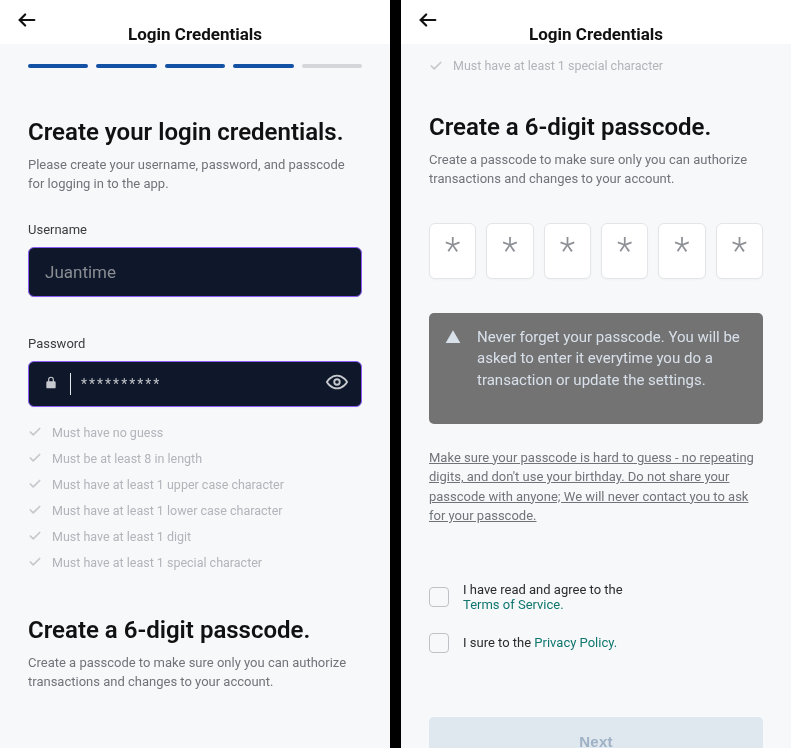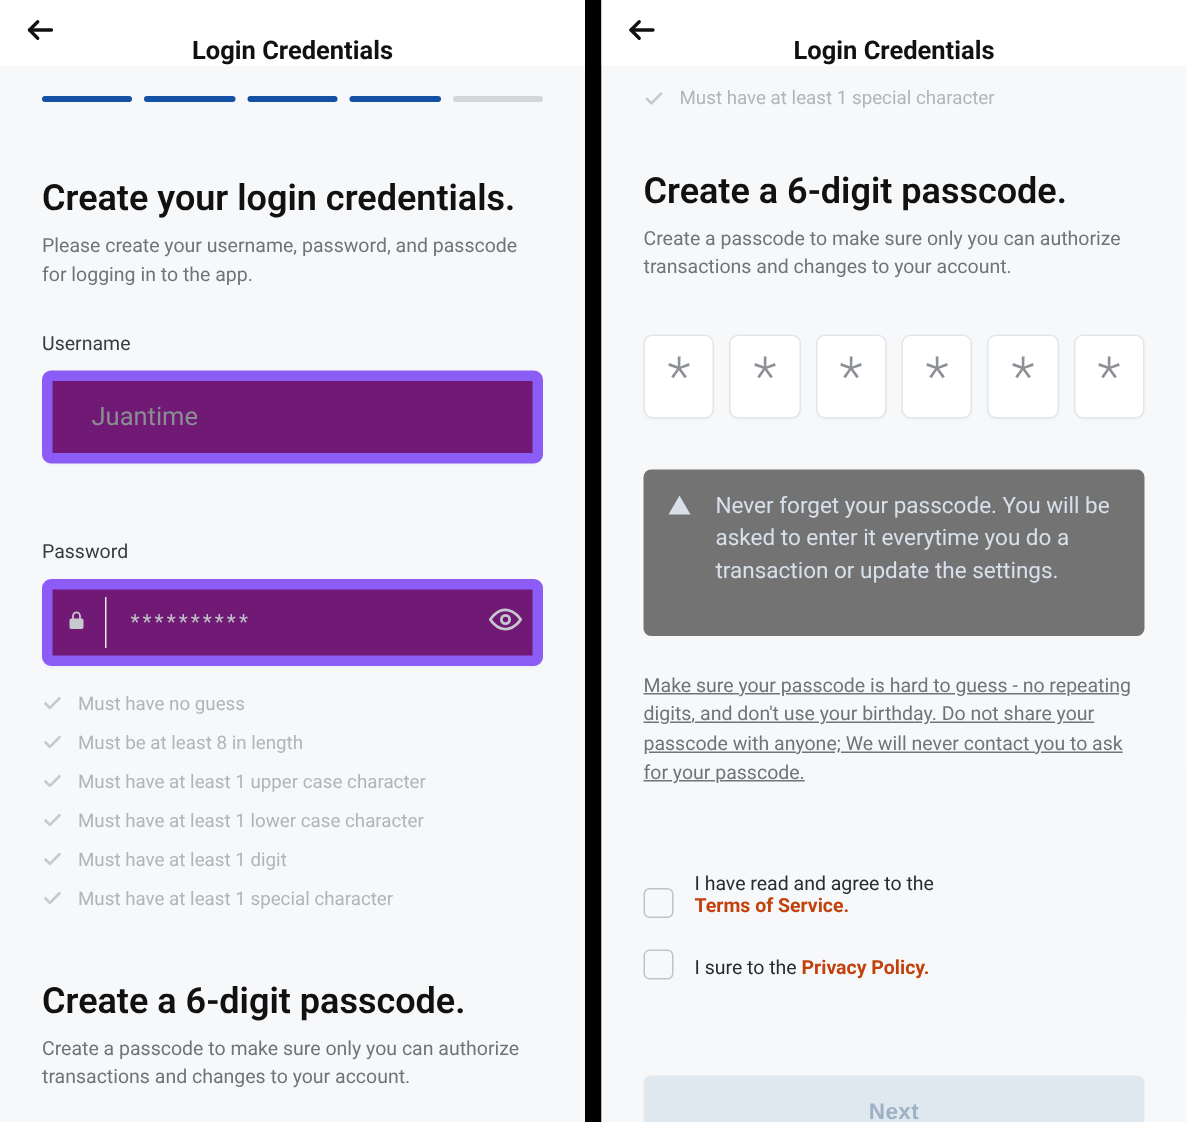"Juantime" .input { background: #701a75 -> #0f172a; border: 7px solid #8b5cf6 -> 1px solid #8b5cf6; padding: 14px 26px -> 14px 16px }
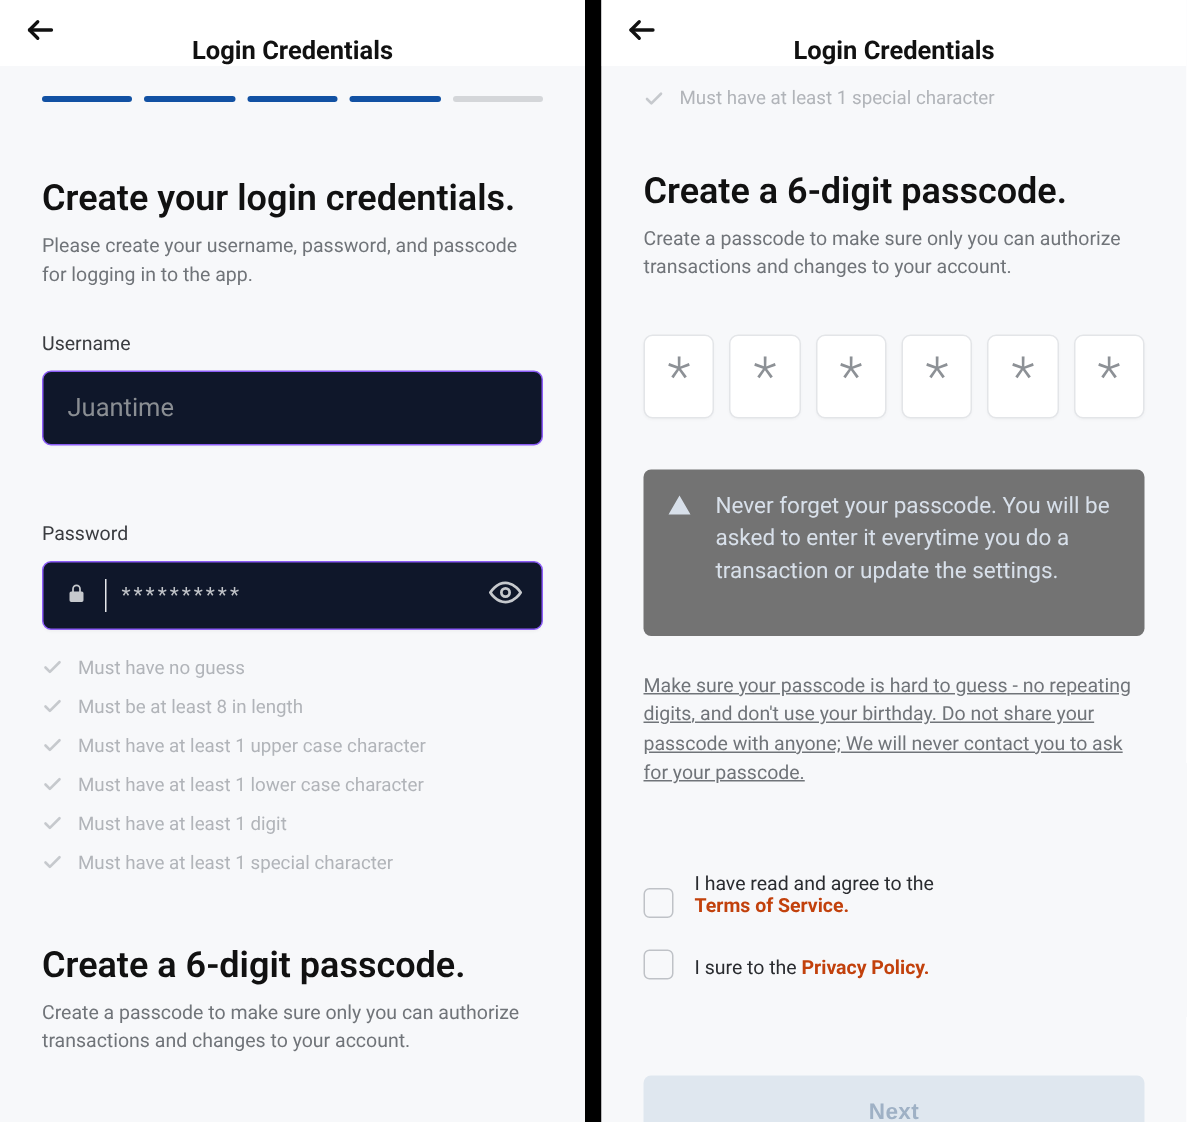"Password" div.label { margin-top: 52px -> 39px }
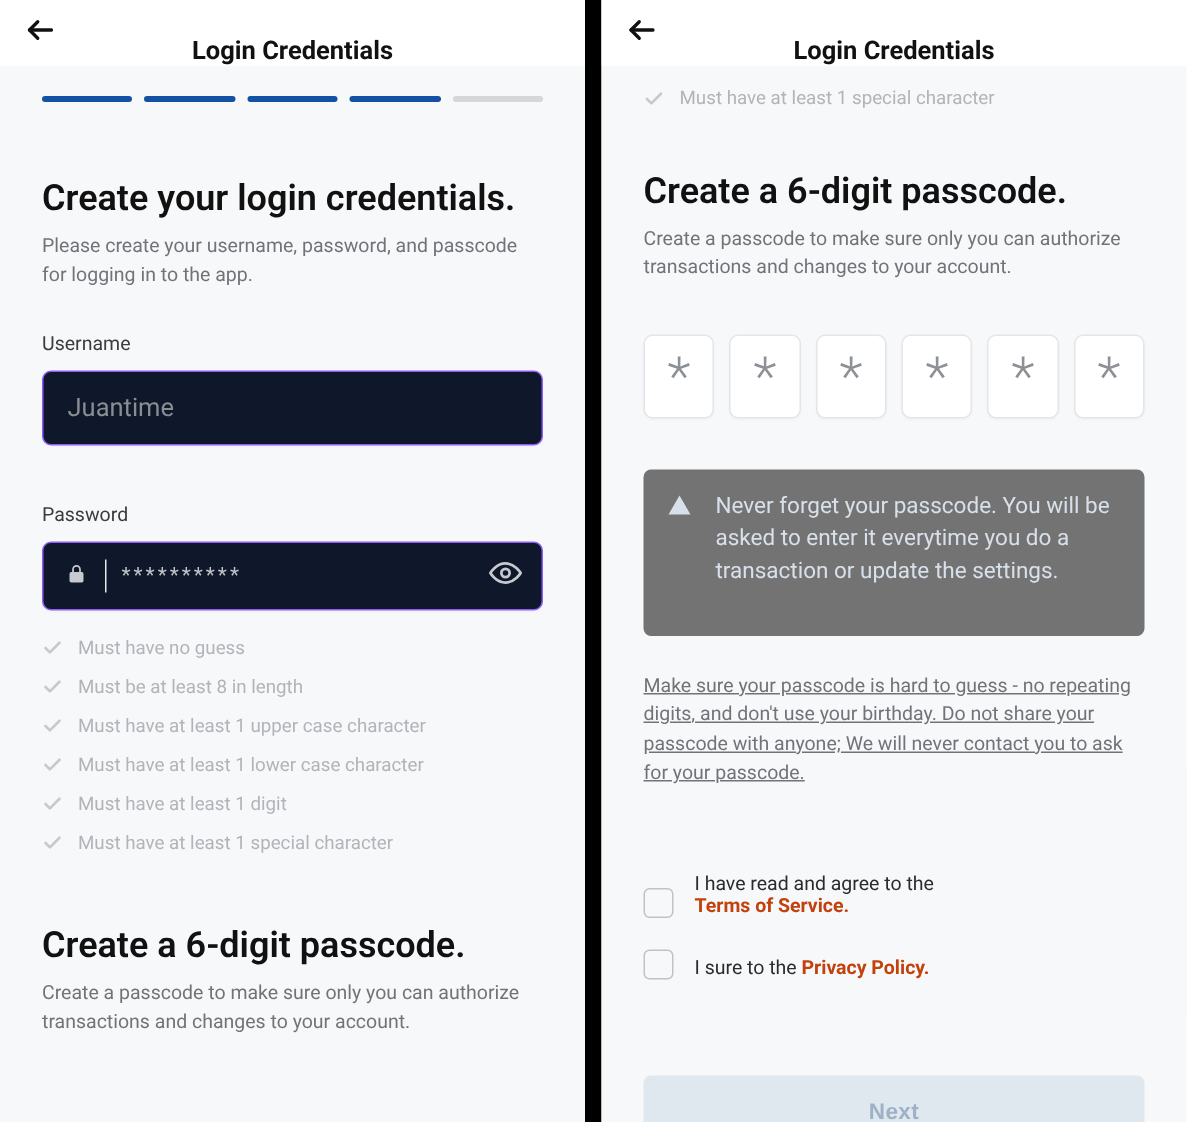"I have read and agree" .check-row { align-items: flex-end -> center }
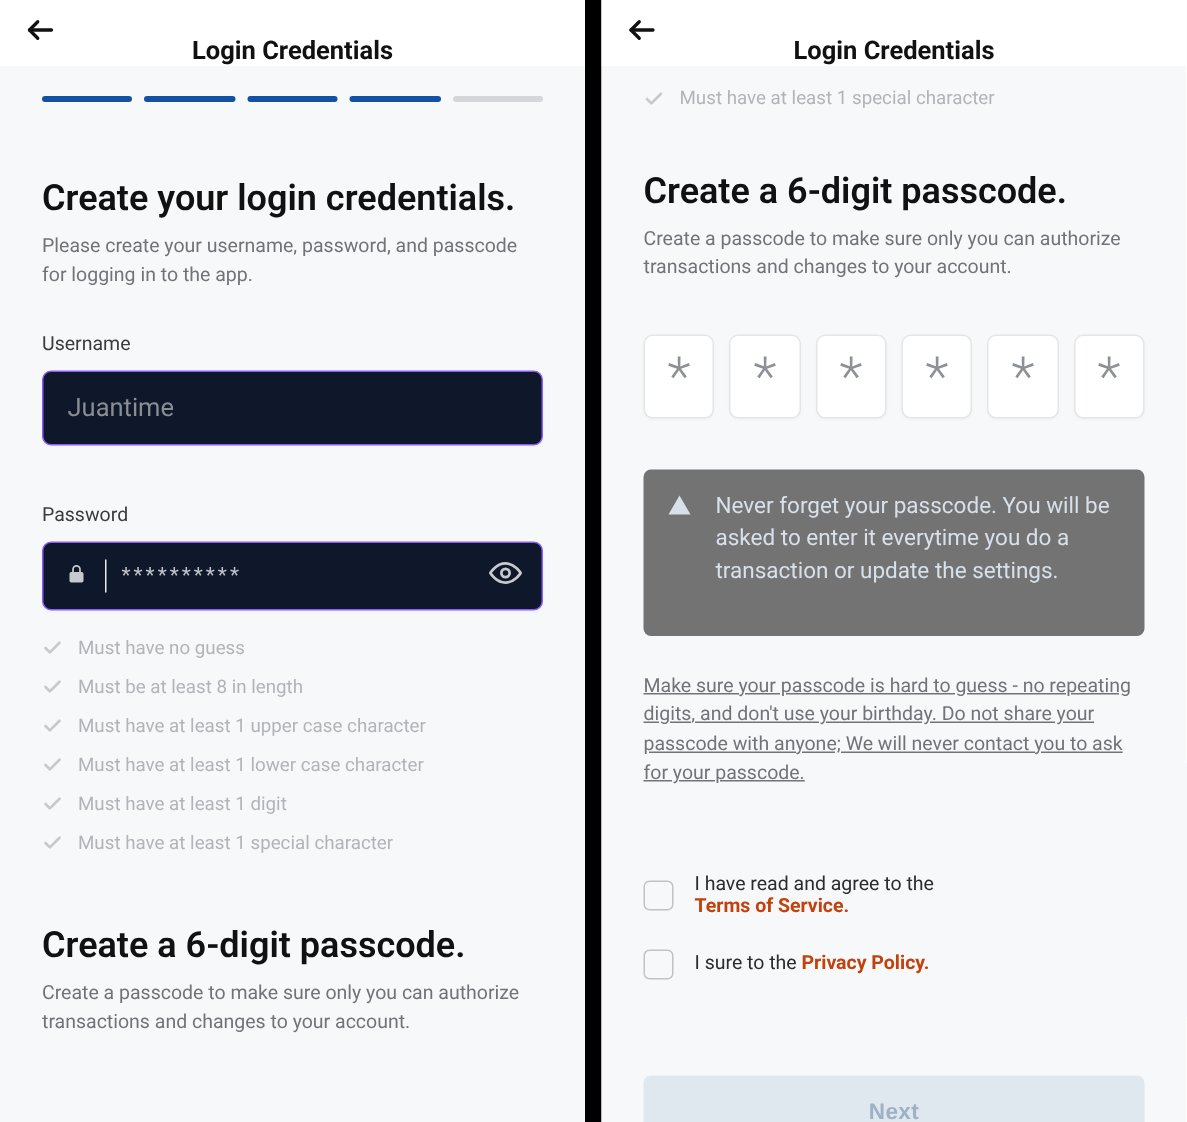"Terms of Service." .check-row a { color: #c2410c -> #0f766e; font-weight: 700 -> 400 }
